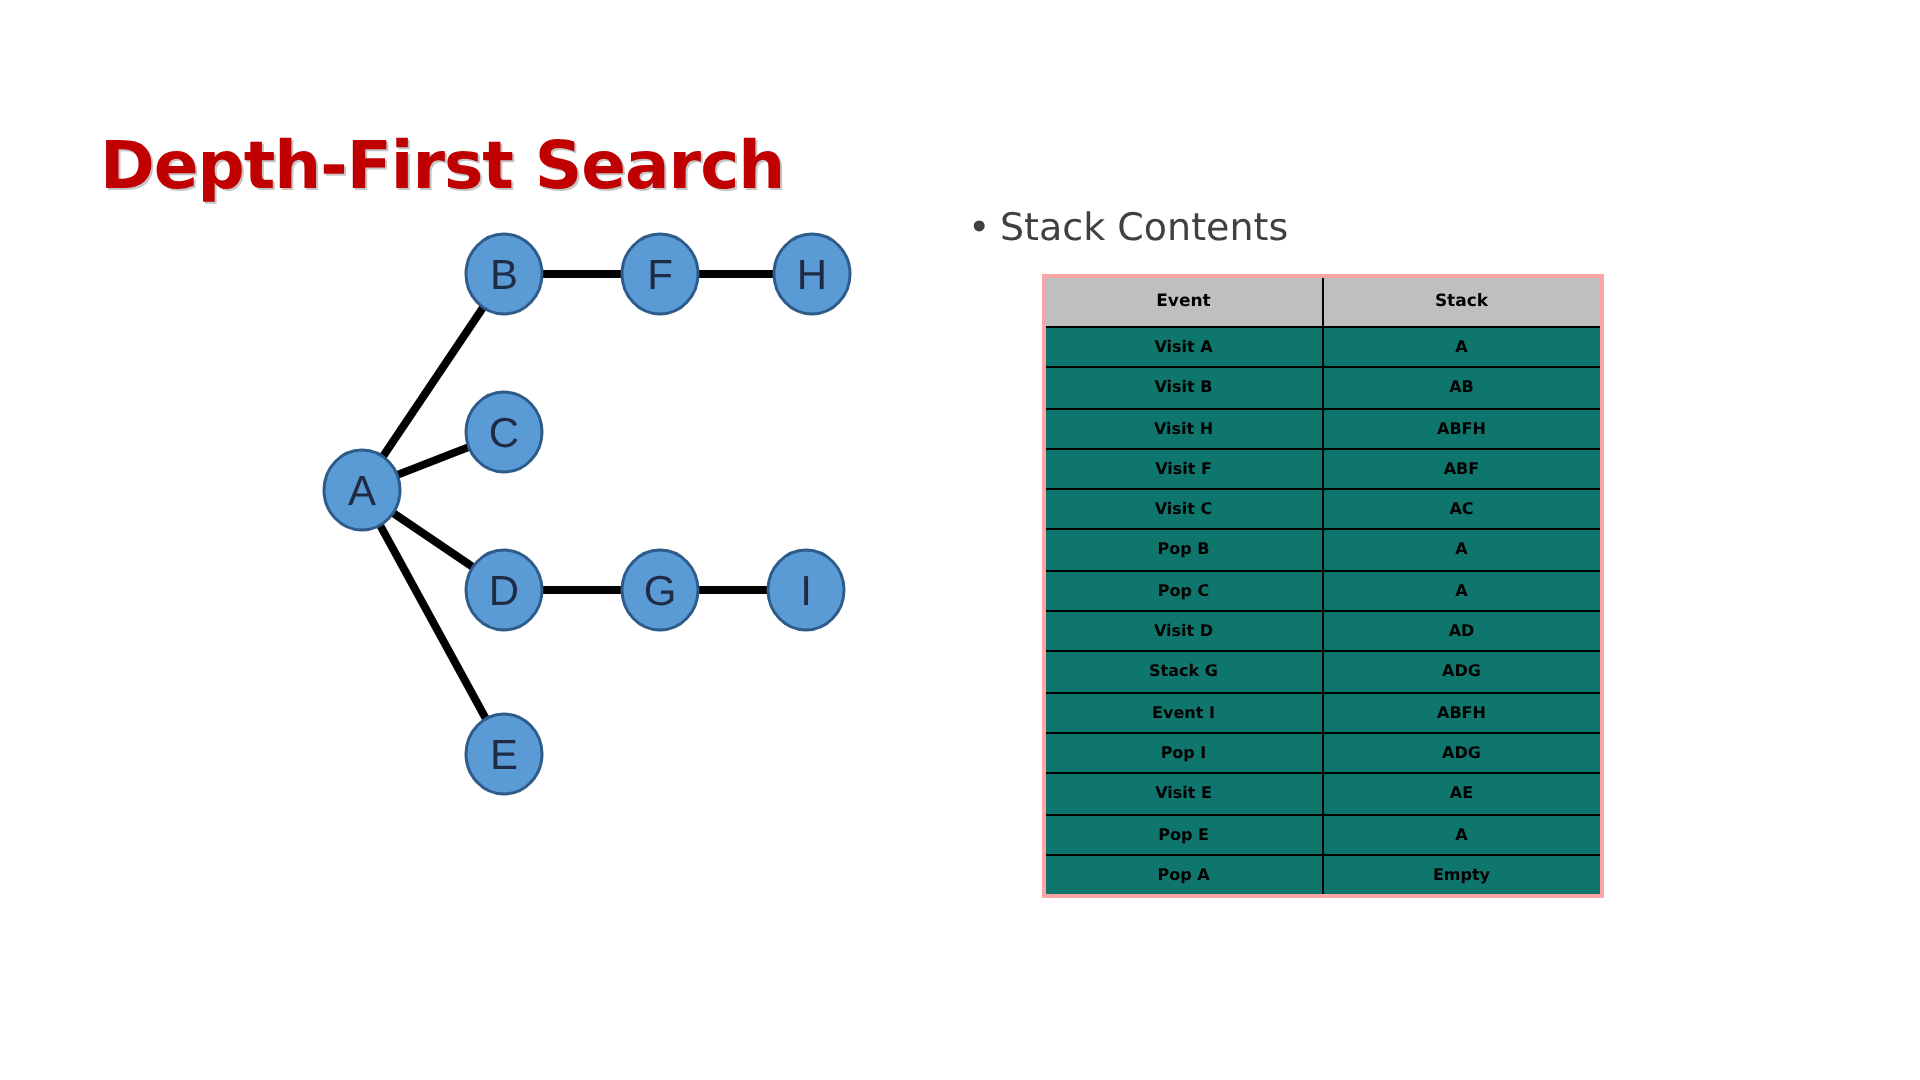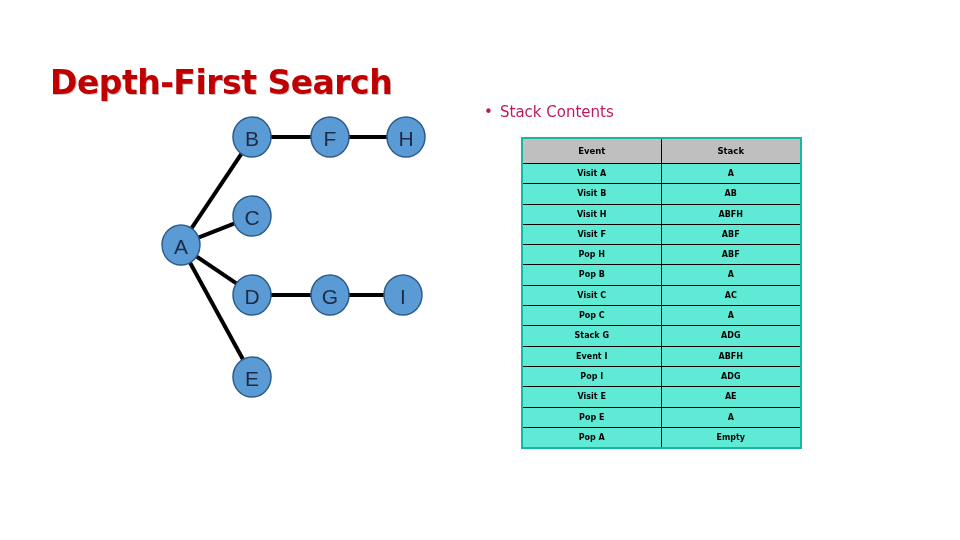"• Stack Contents" #bullet-line { color: #be185d -> #404040; font-size: 15px -> 19px }
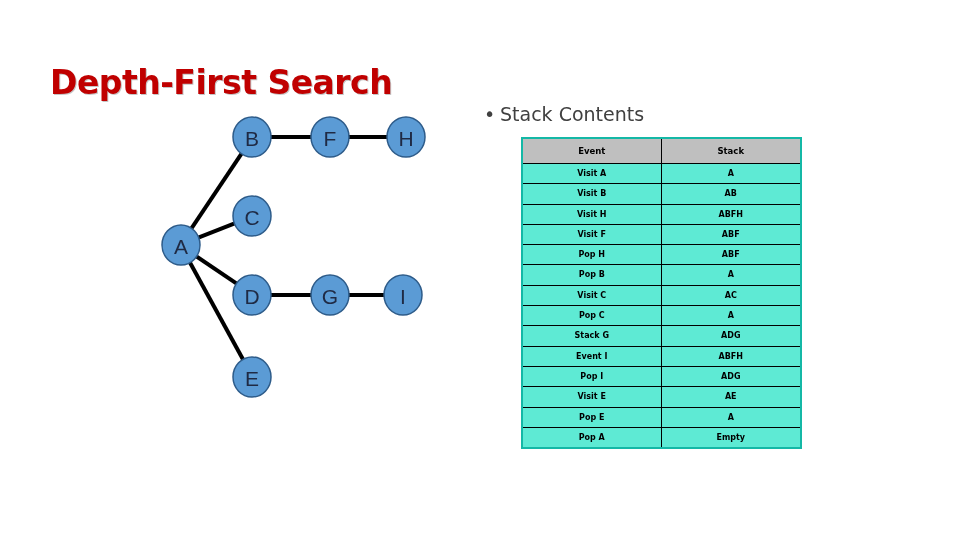"Event" table#stack-table { border: 2px solid #14b8a6 -> 2px solid #fca5a5 }
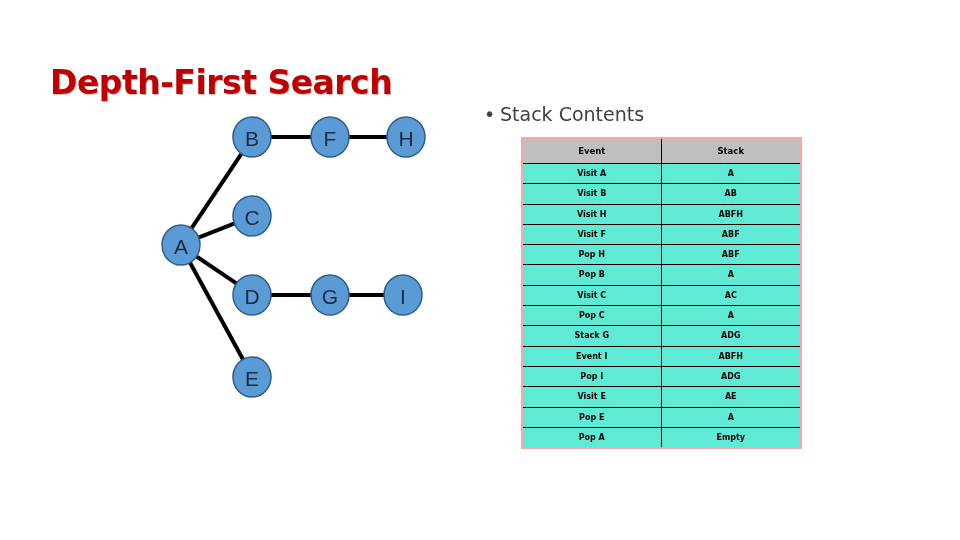"Visit A" table#stack-table td { background: #5eead4 -> #0f766e }
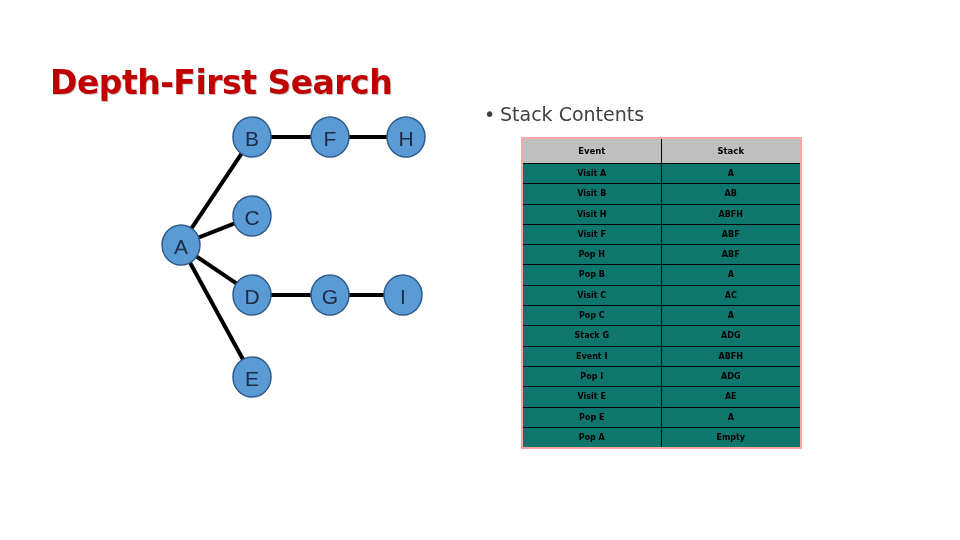"Pop H" tr { html: <tr> <td>Pop H</td> <td>ABF</td> </tr> -> none }
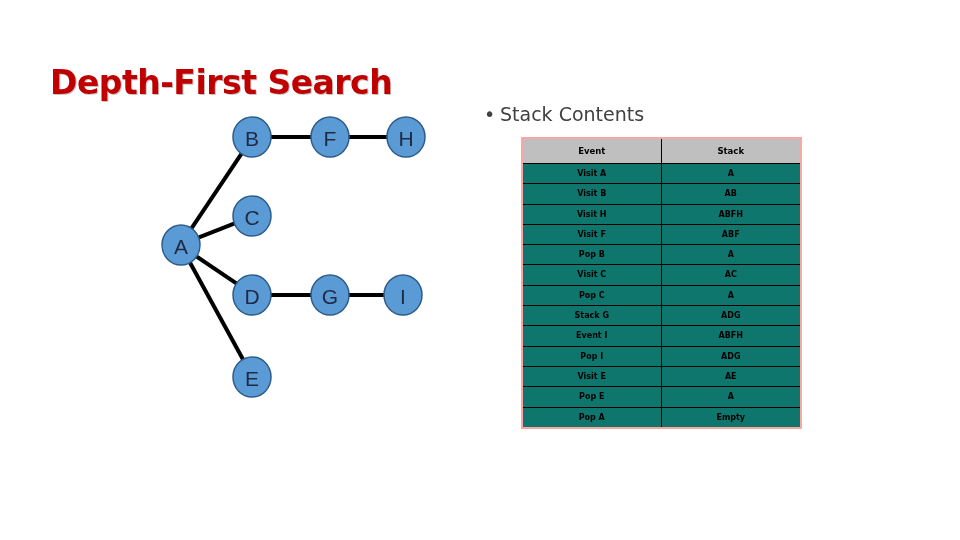"Pop B" tr { order: before "Visit C" -> after "Visit C" }
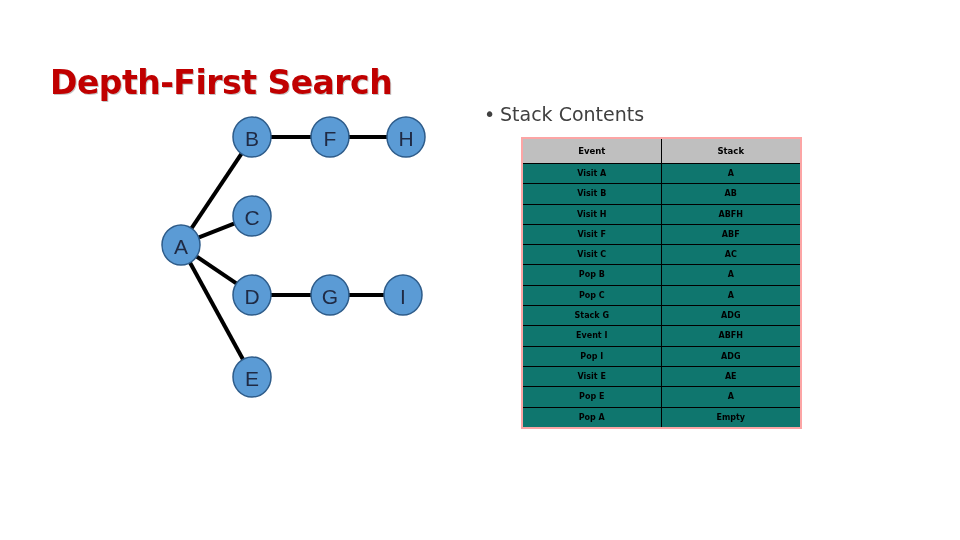"Visit D" tr { html: none -> <tr> <td>Visit D</td> <td>AD</td> </tr> }
